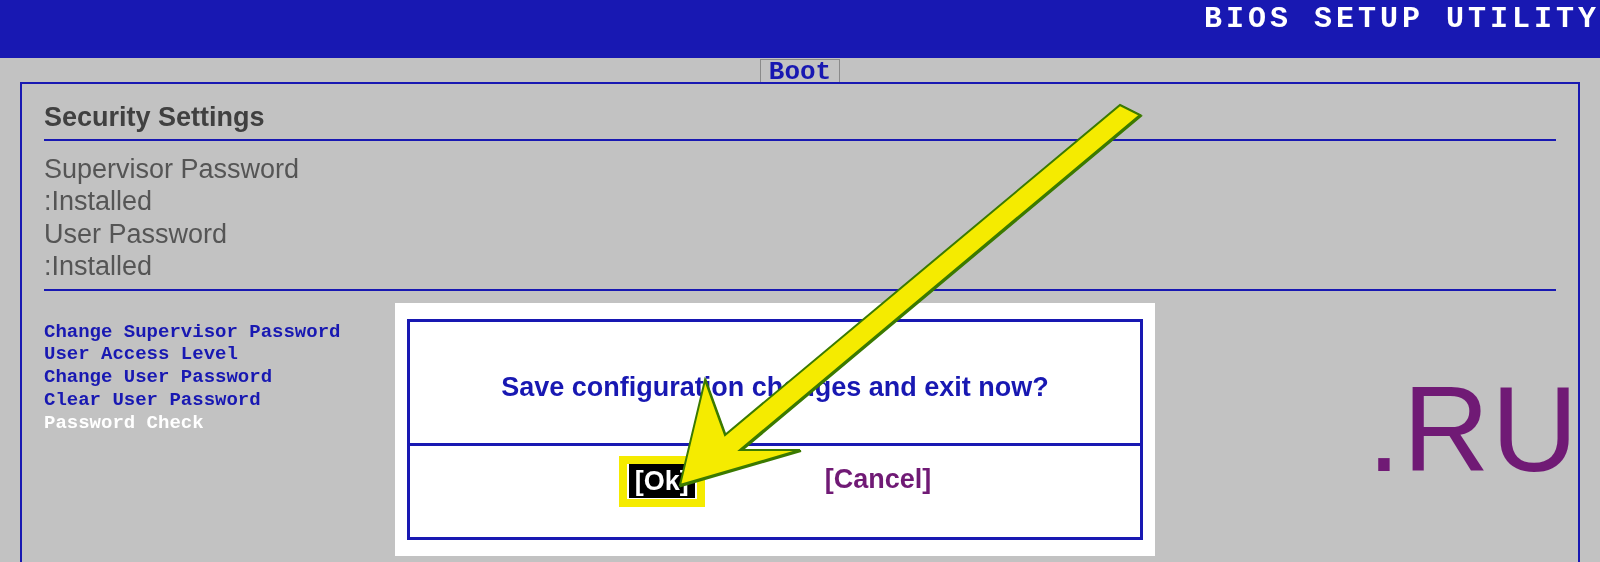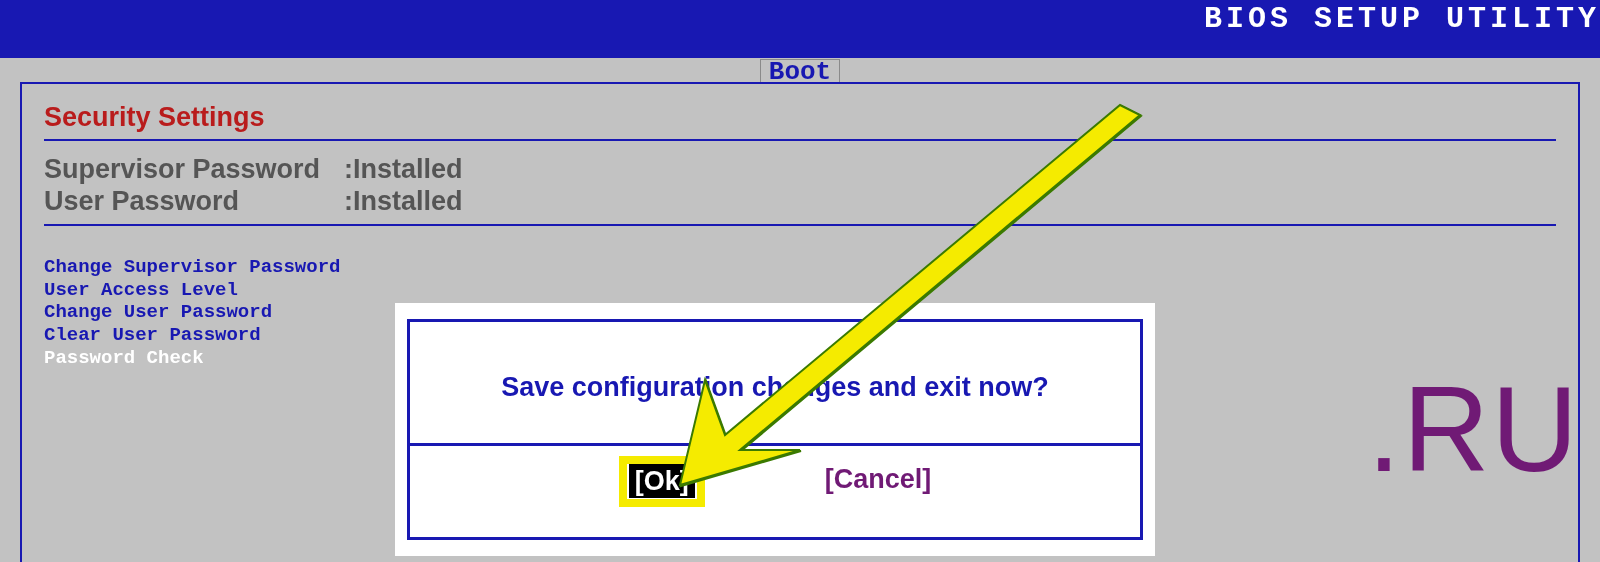"Security Settings" .section-title { color: #b91c1c -> #404040 }
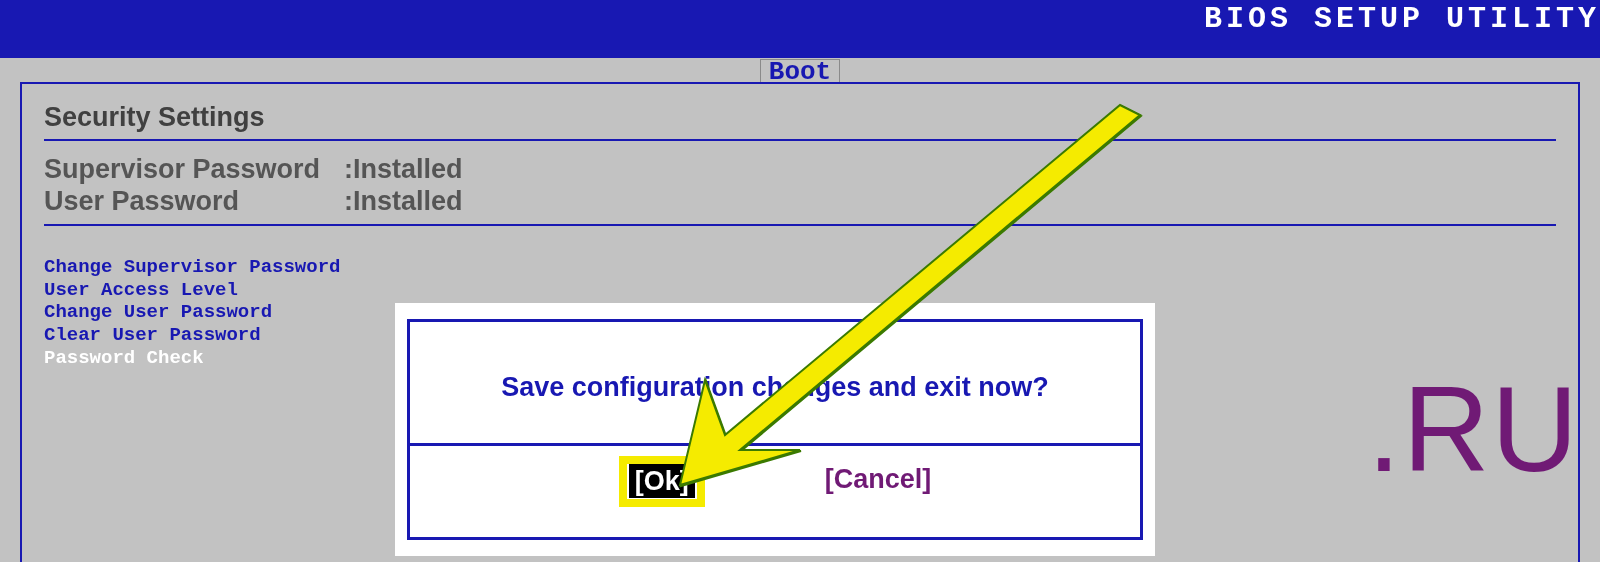"Supervisor Password" .status-row { flex-direction: none -> column; font-weight: bold -> normal }
